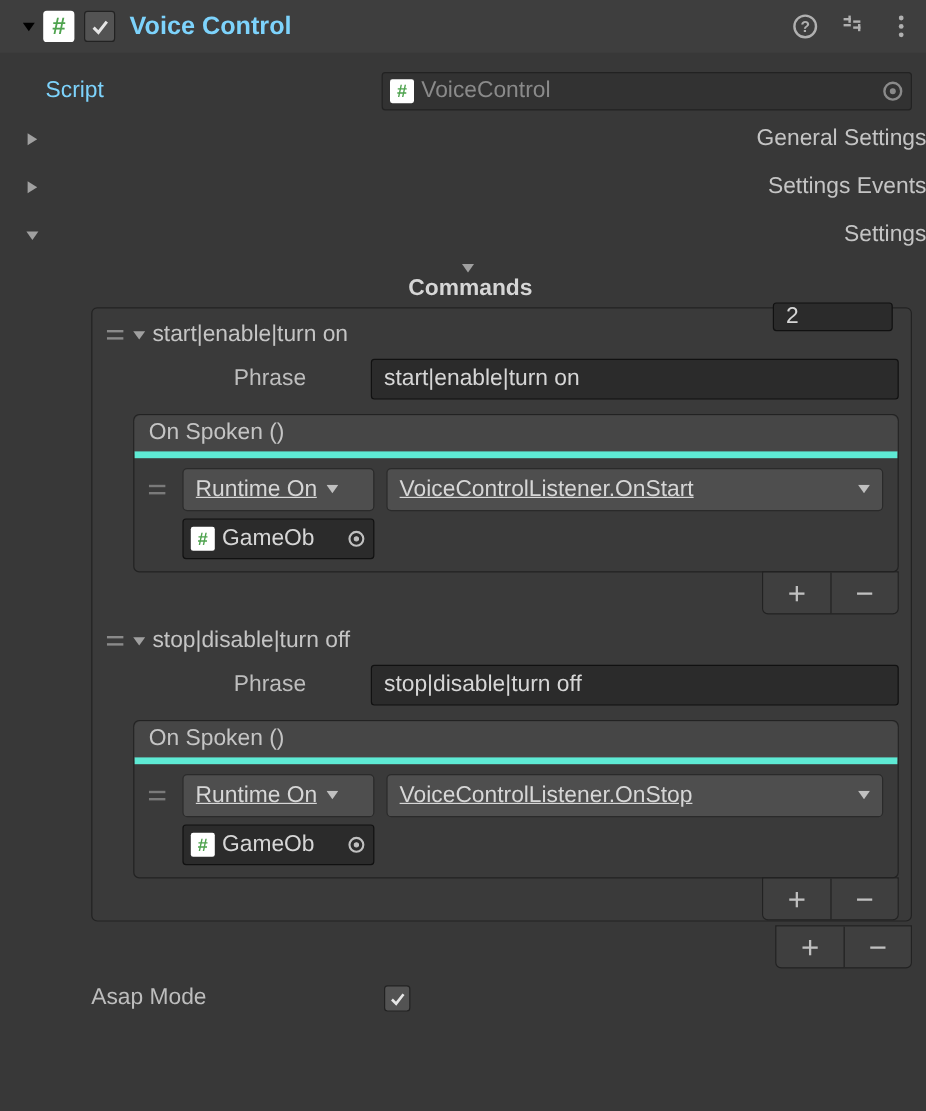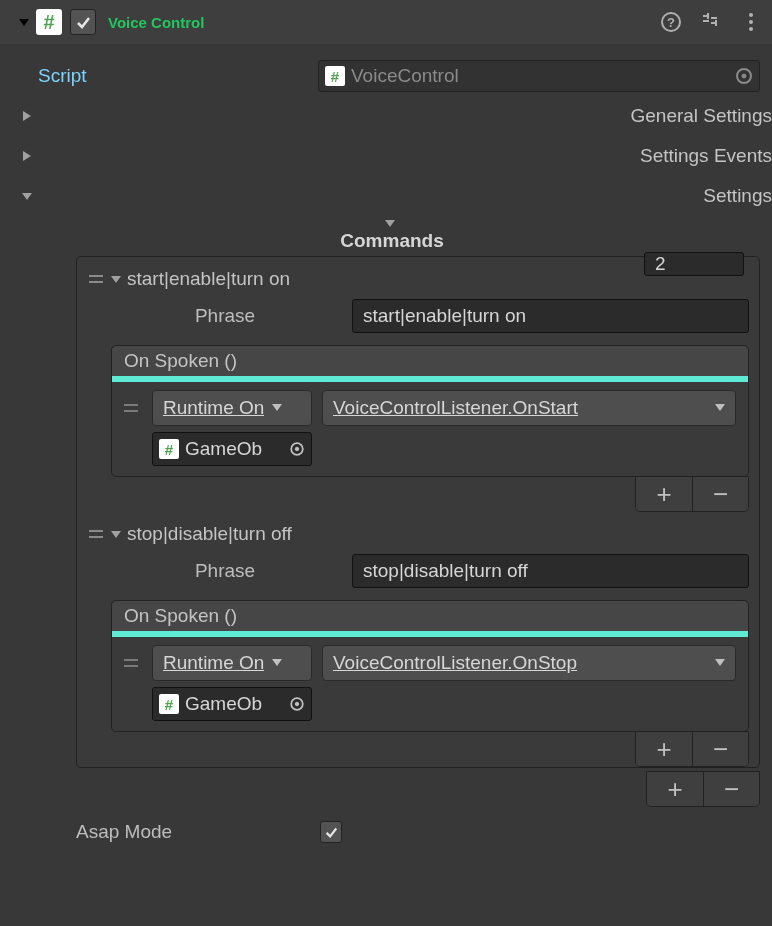"Voice Control" .header-title { color: #22c55e -> #7dd3fc; font-size: 15px -> 21px }
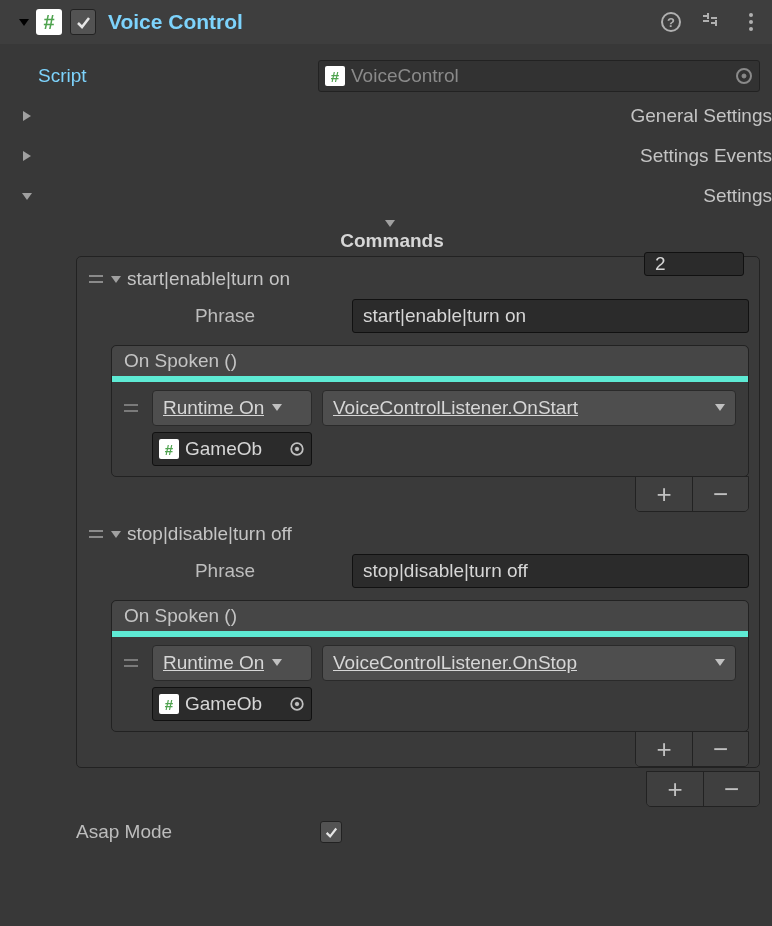"Phrase" .phrase-row { gap: 43px -> none }
